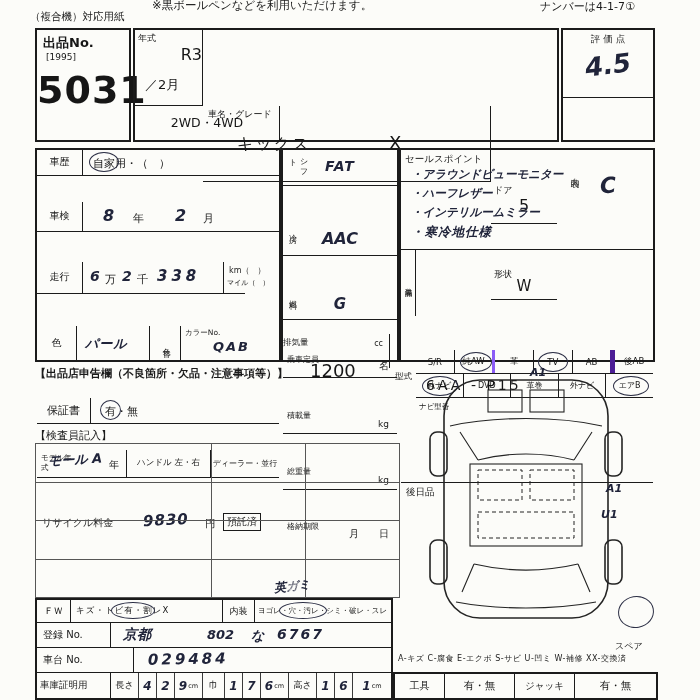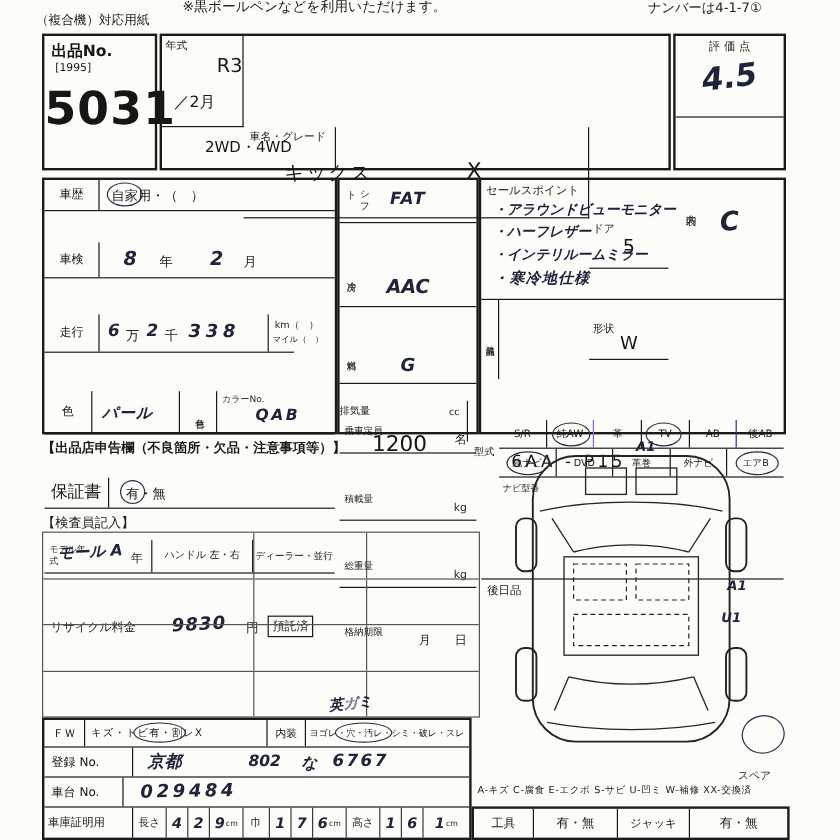"純AW" div.cc { border-right: 1px solid #8b5cf6 -> 3px solid #8b5cf6 }
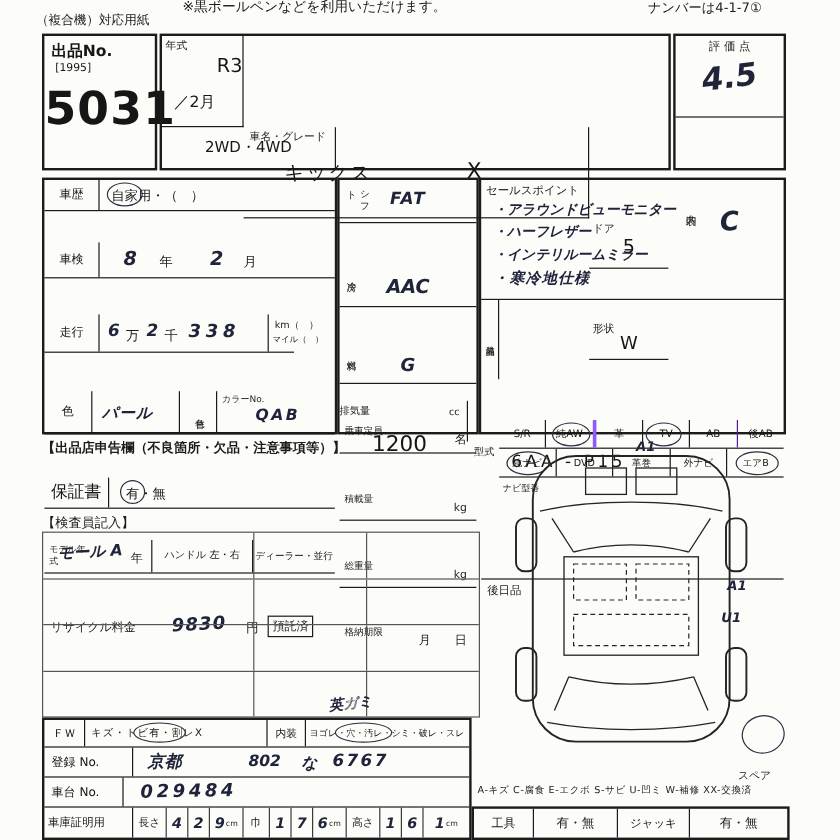"AB" div.cc { border-right: 1px solid #4c1d95 -> 5px solid #4c1d95 }
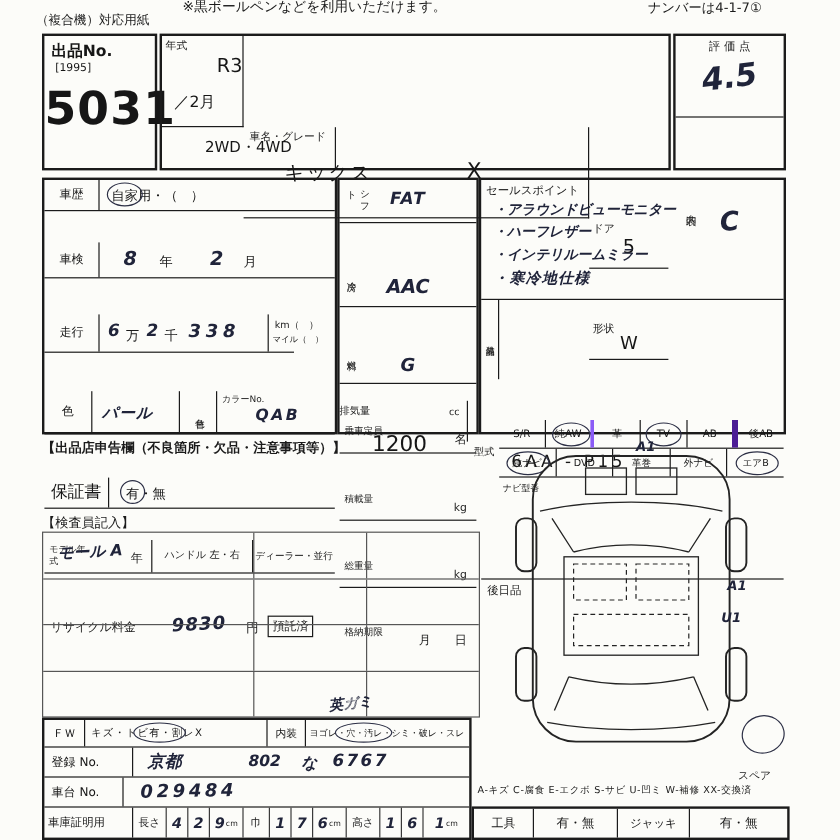"保証書" div.abs { font-size: 14px -> 11px }
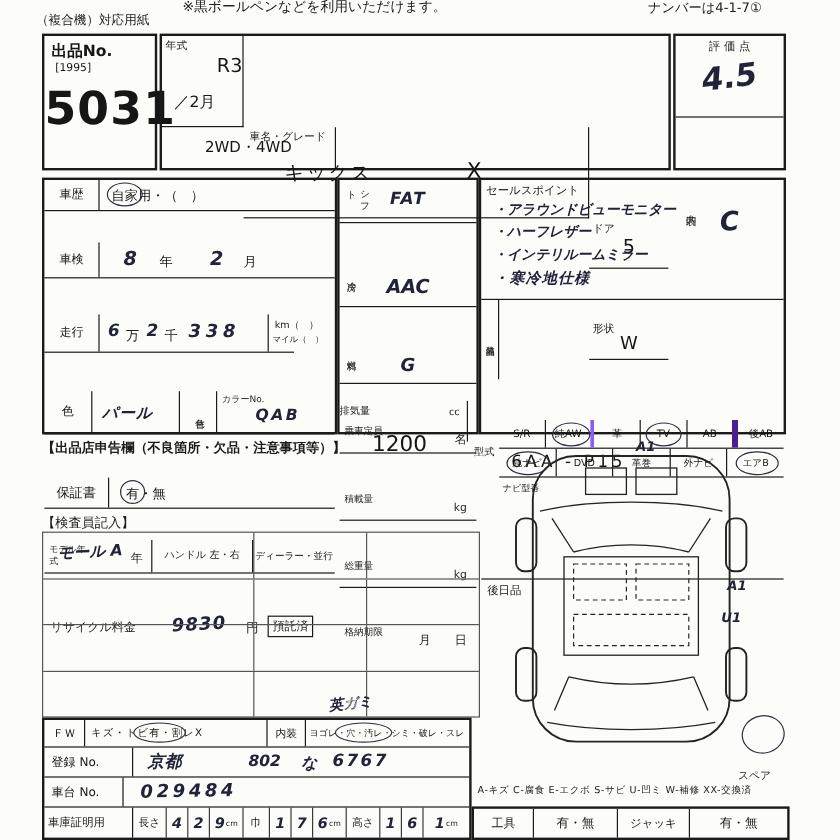"車台 No." div { width: 66px -> 97px }
